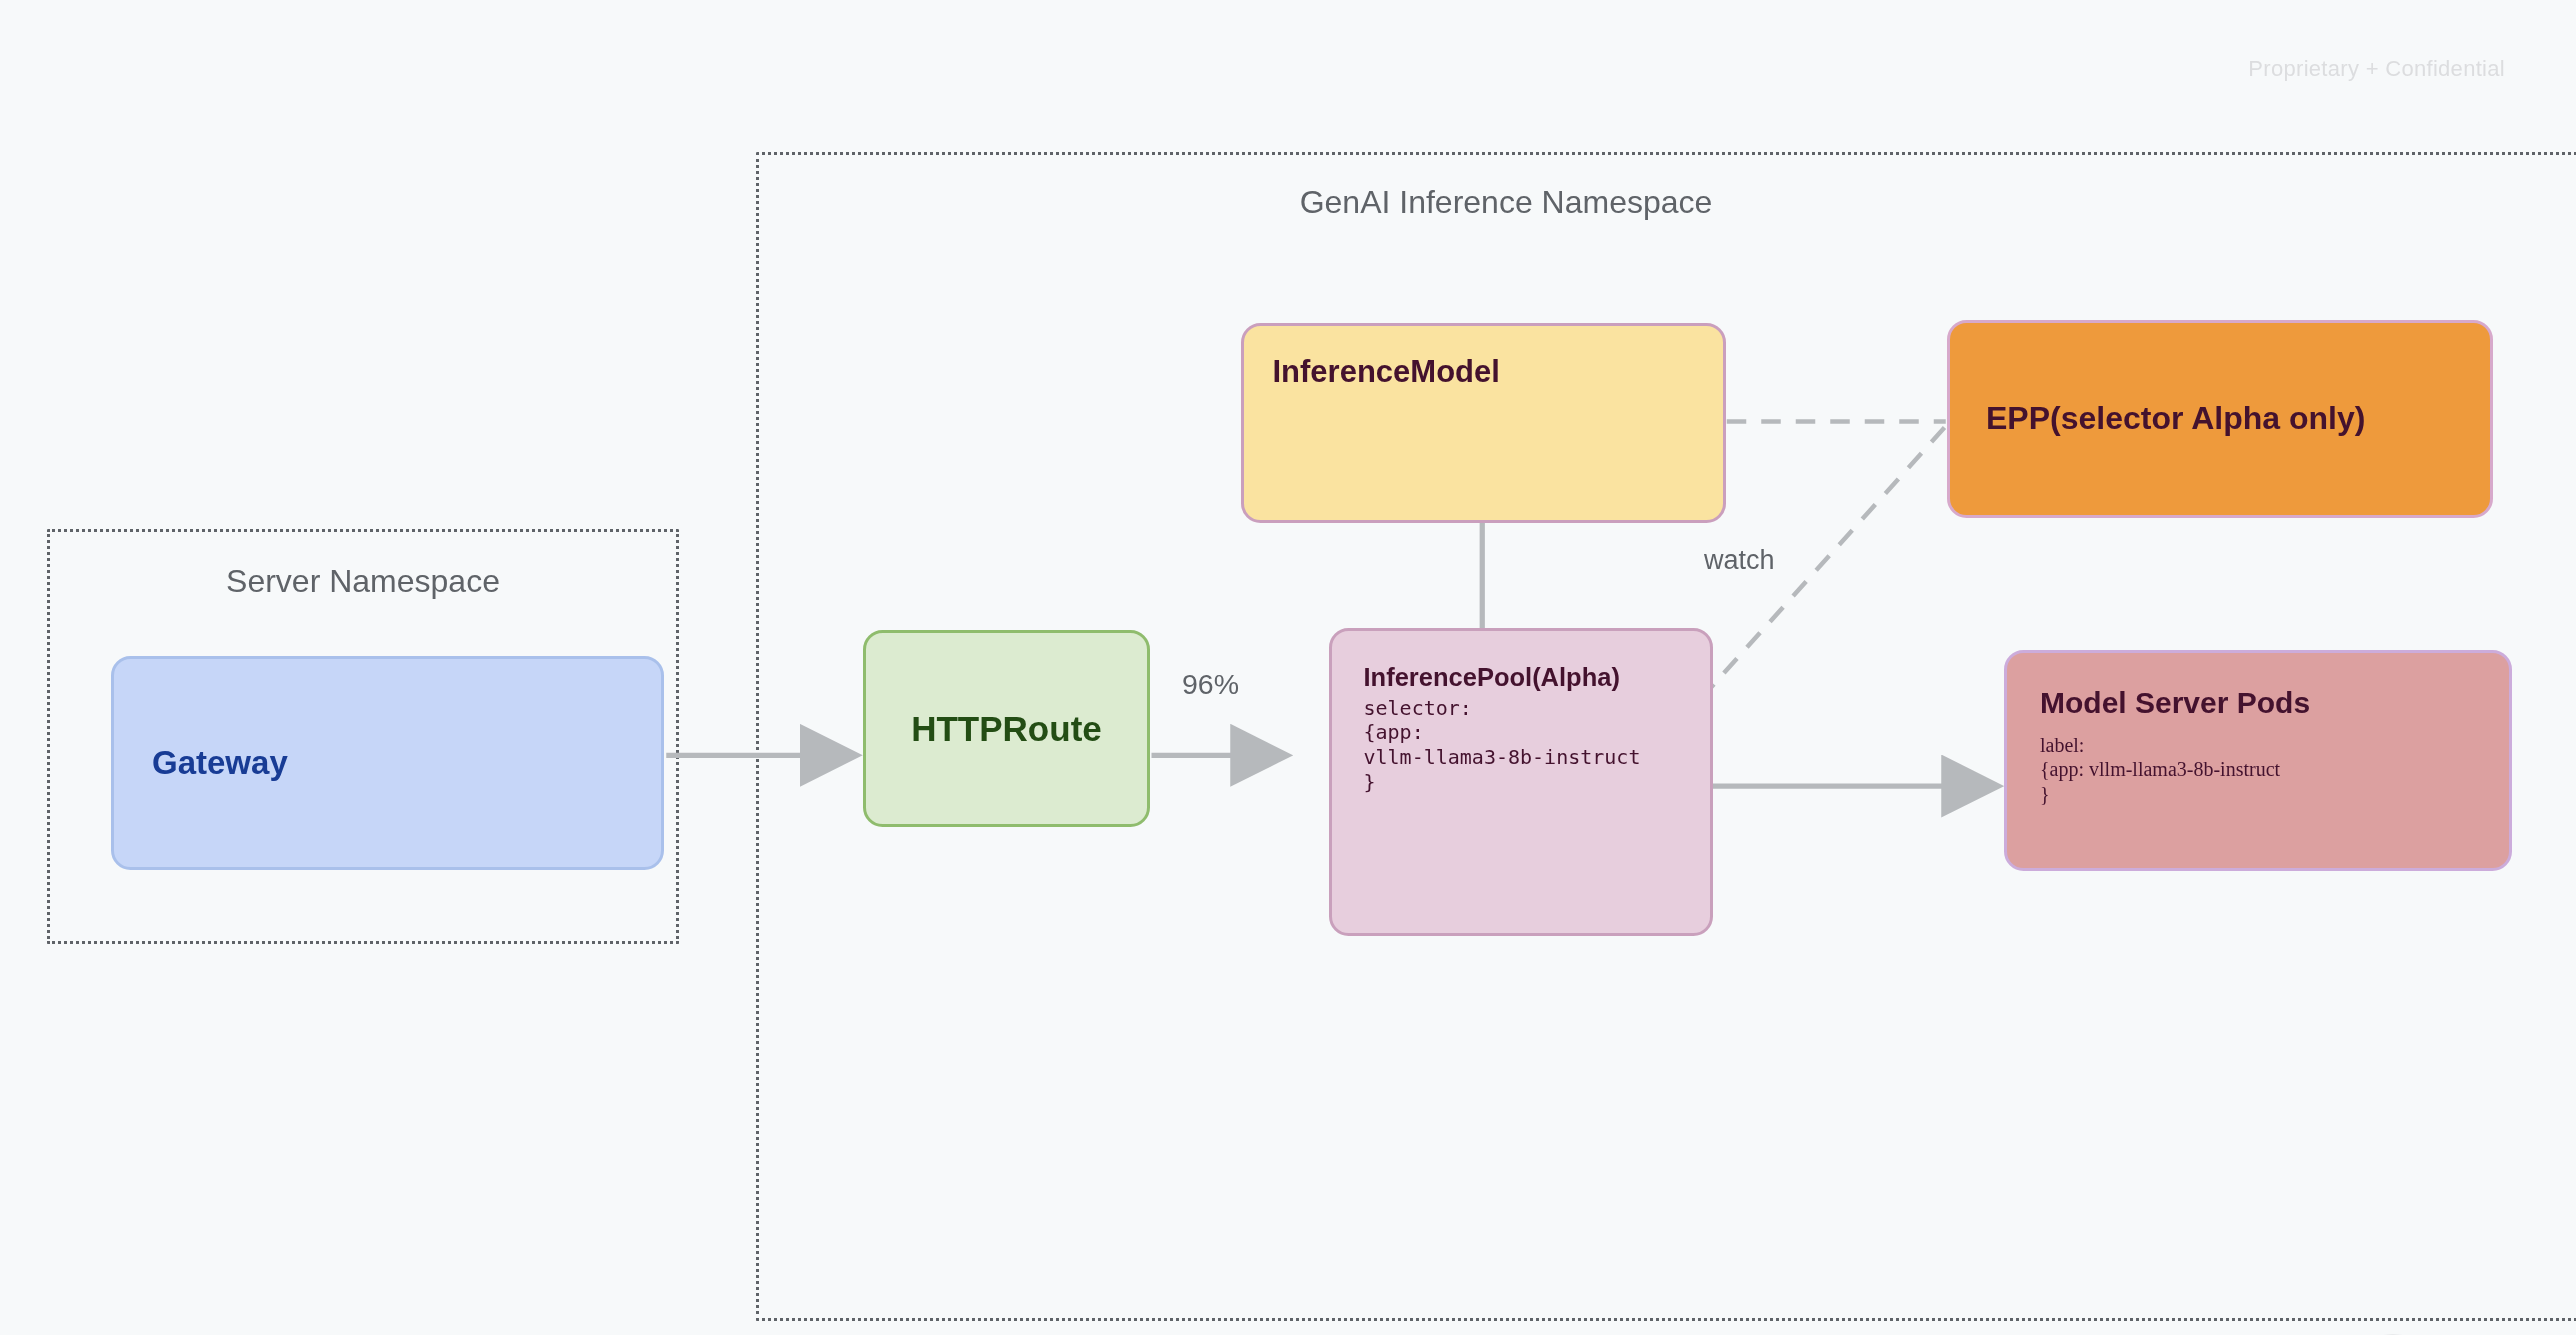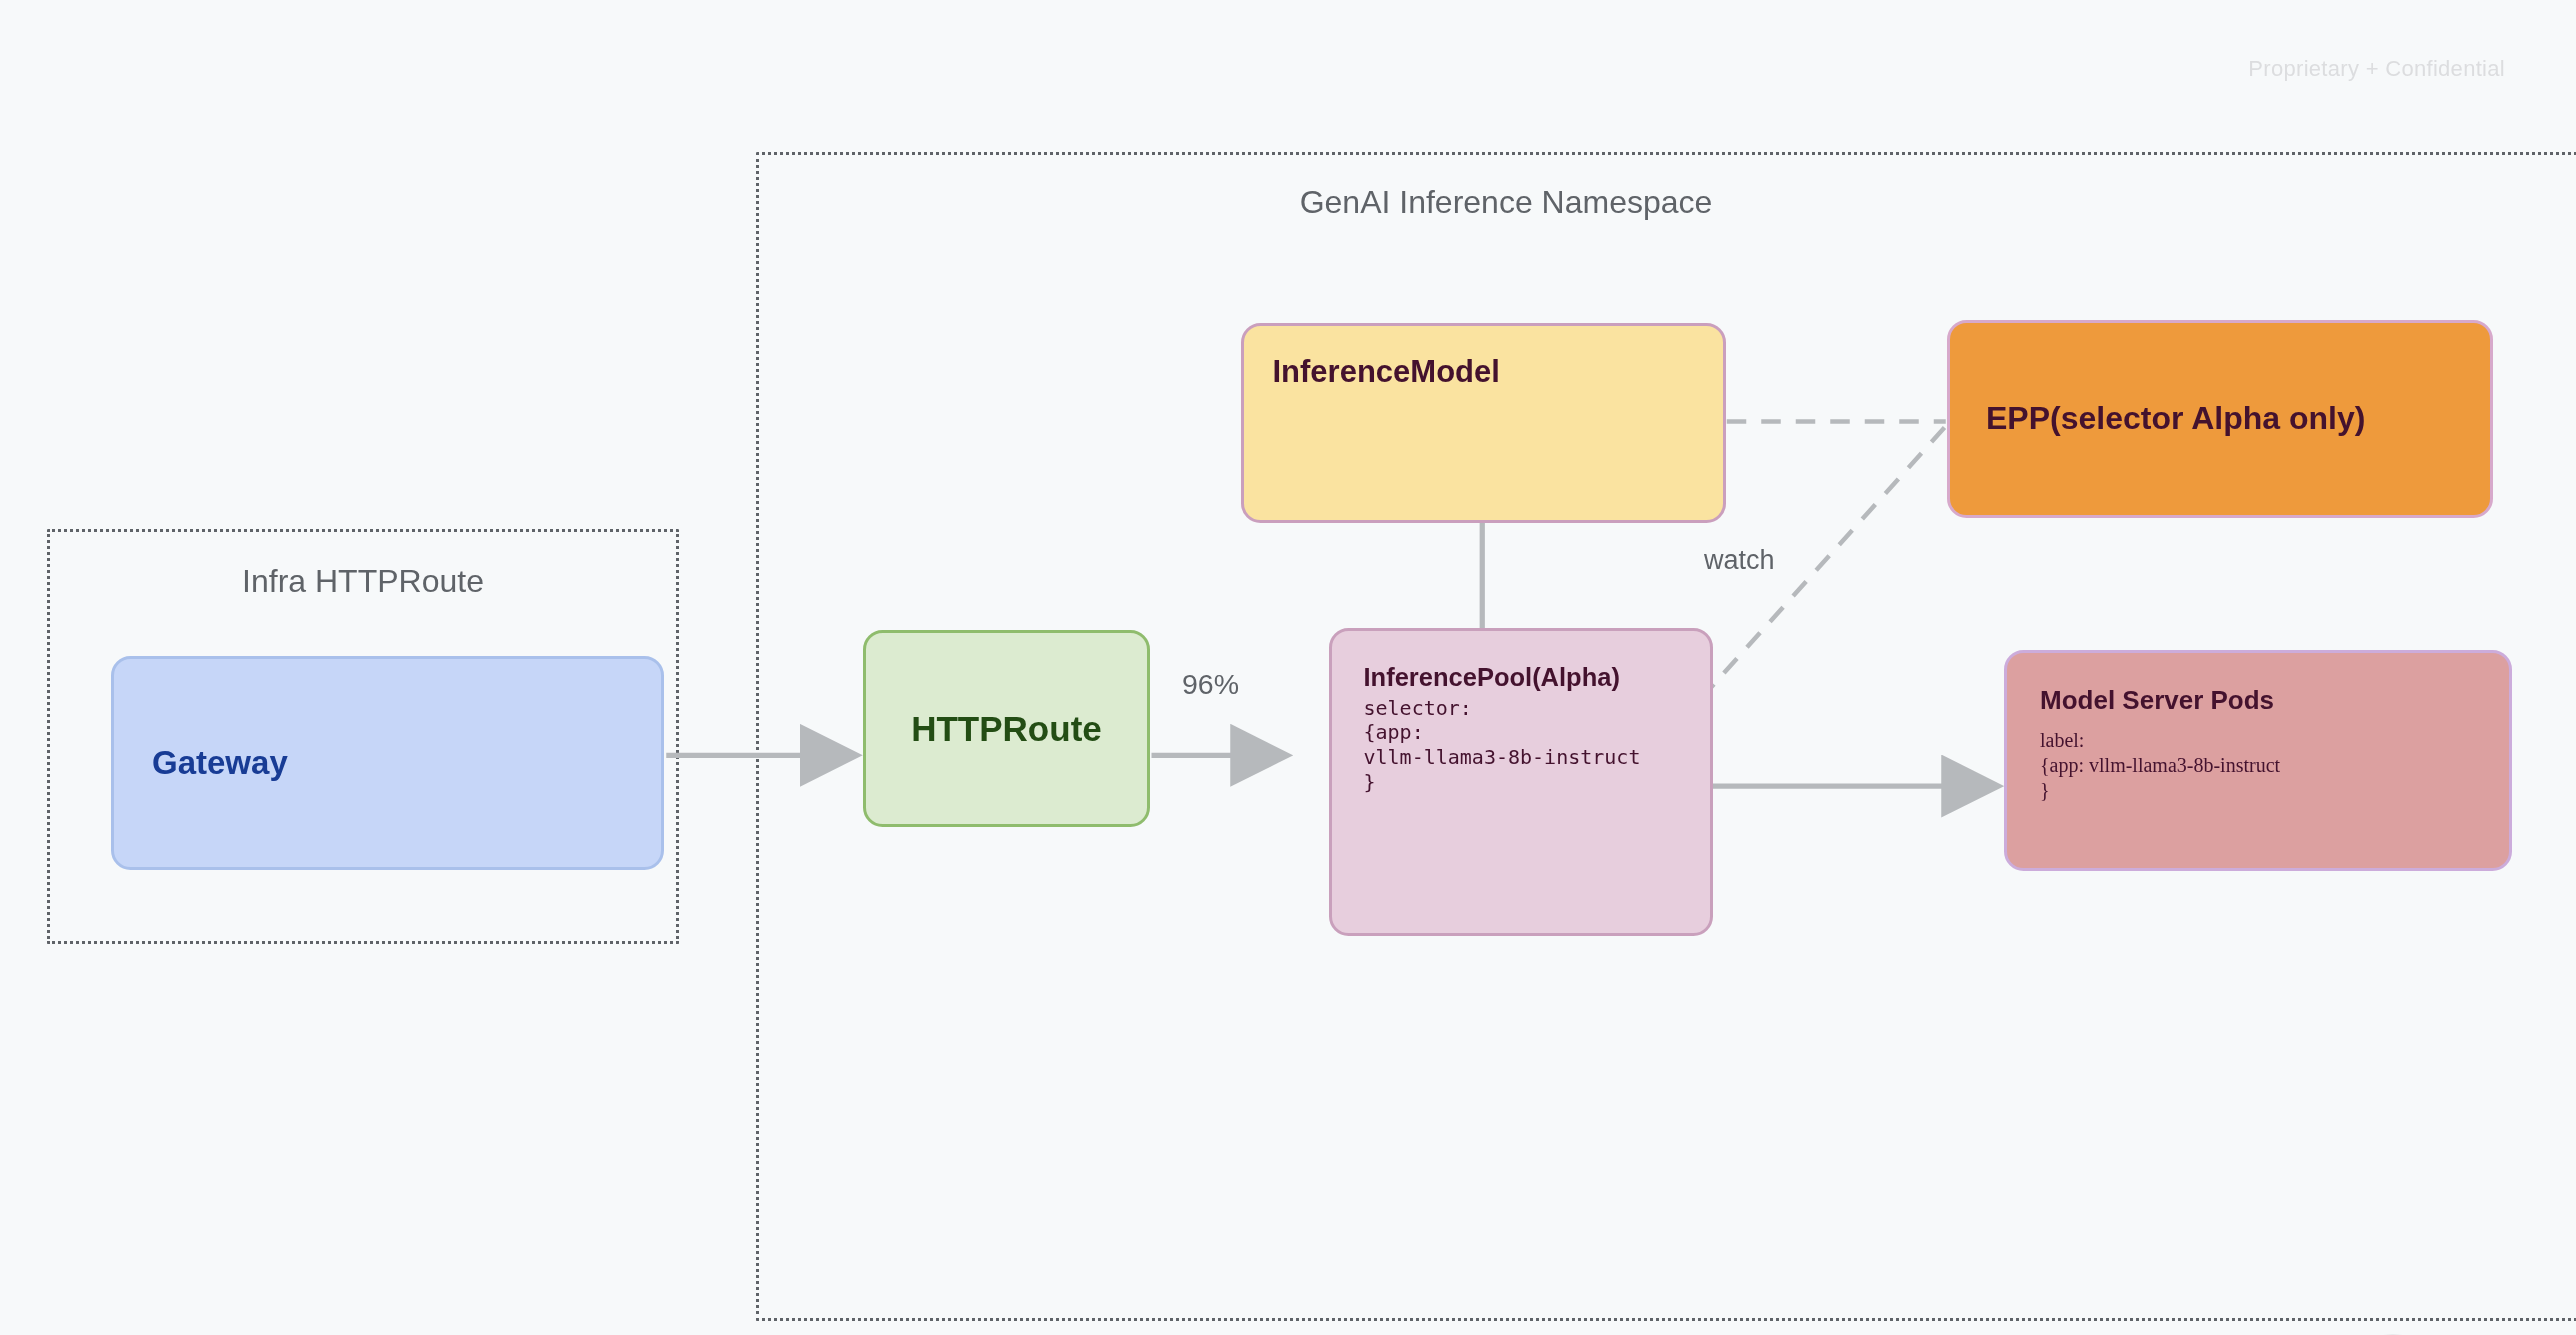"Infra HTTPRoute" div.abs { text: Infra HTTPRoute -> Server Namespace }
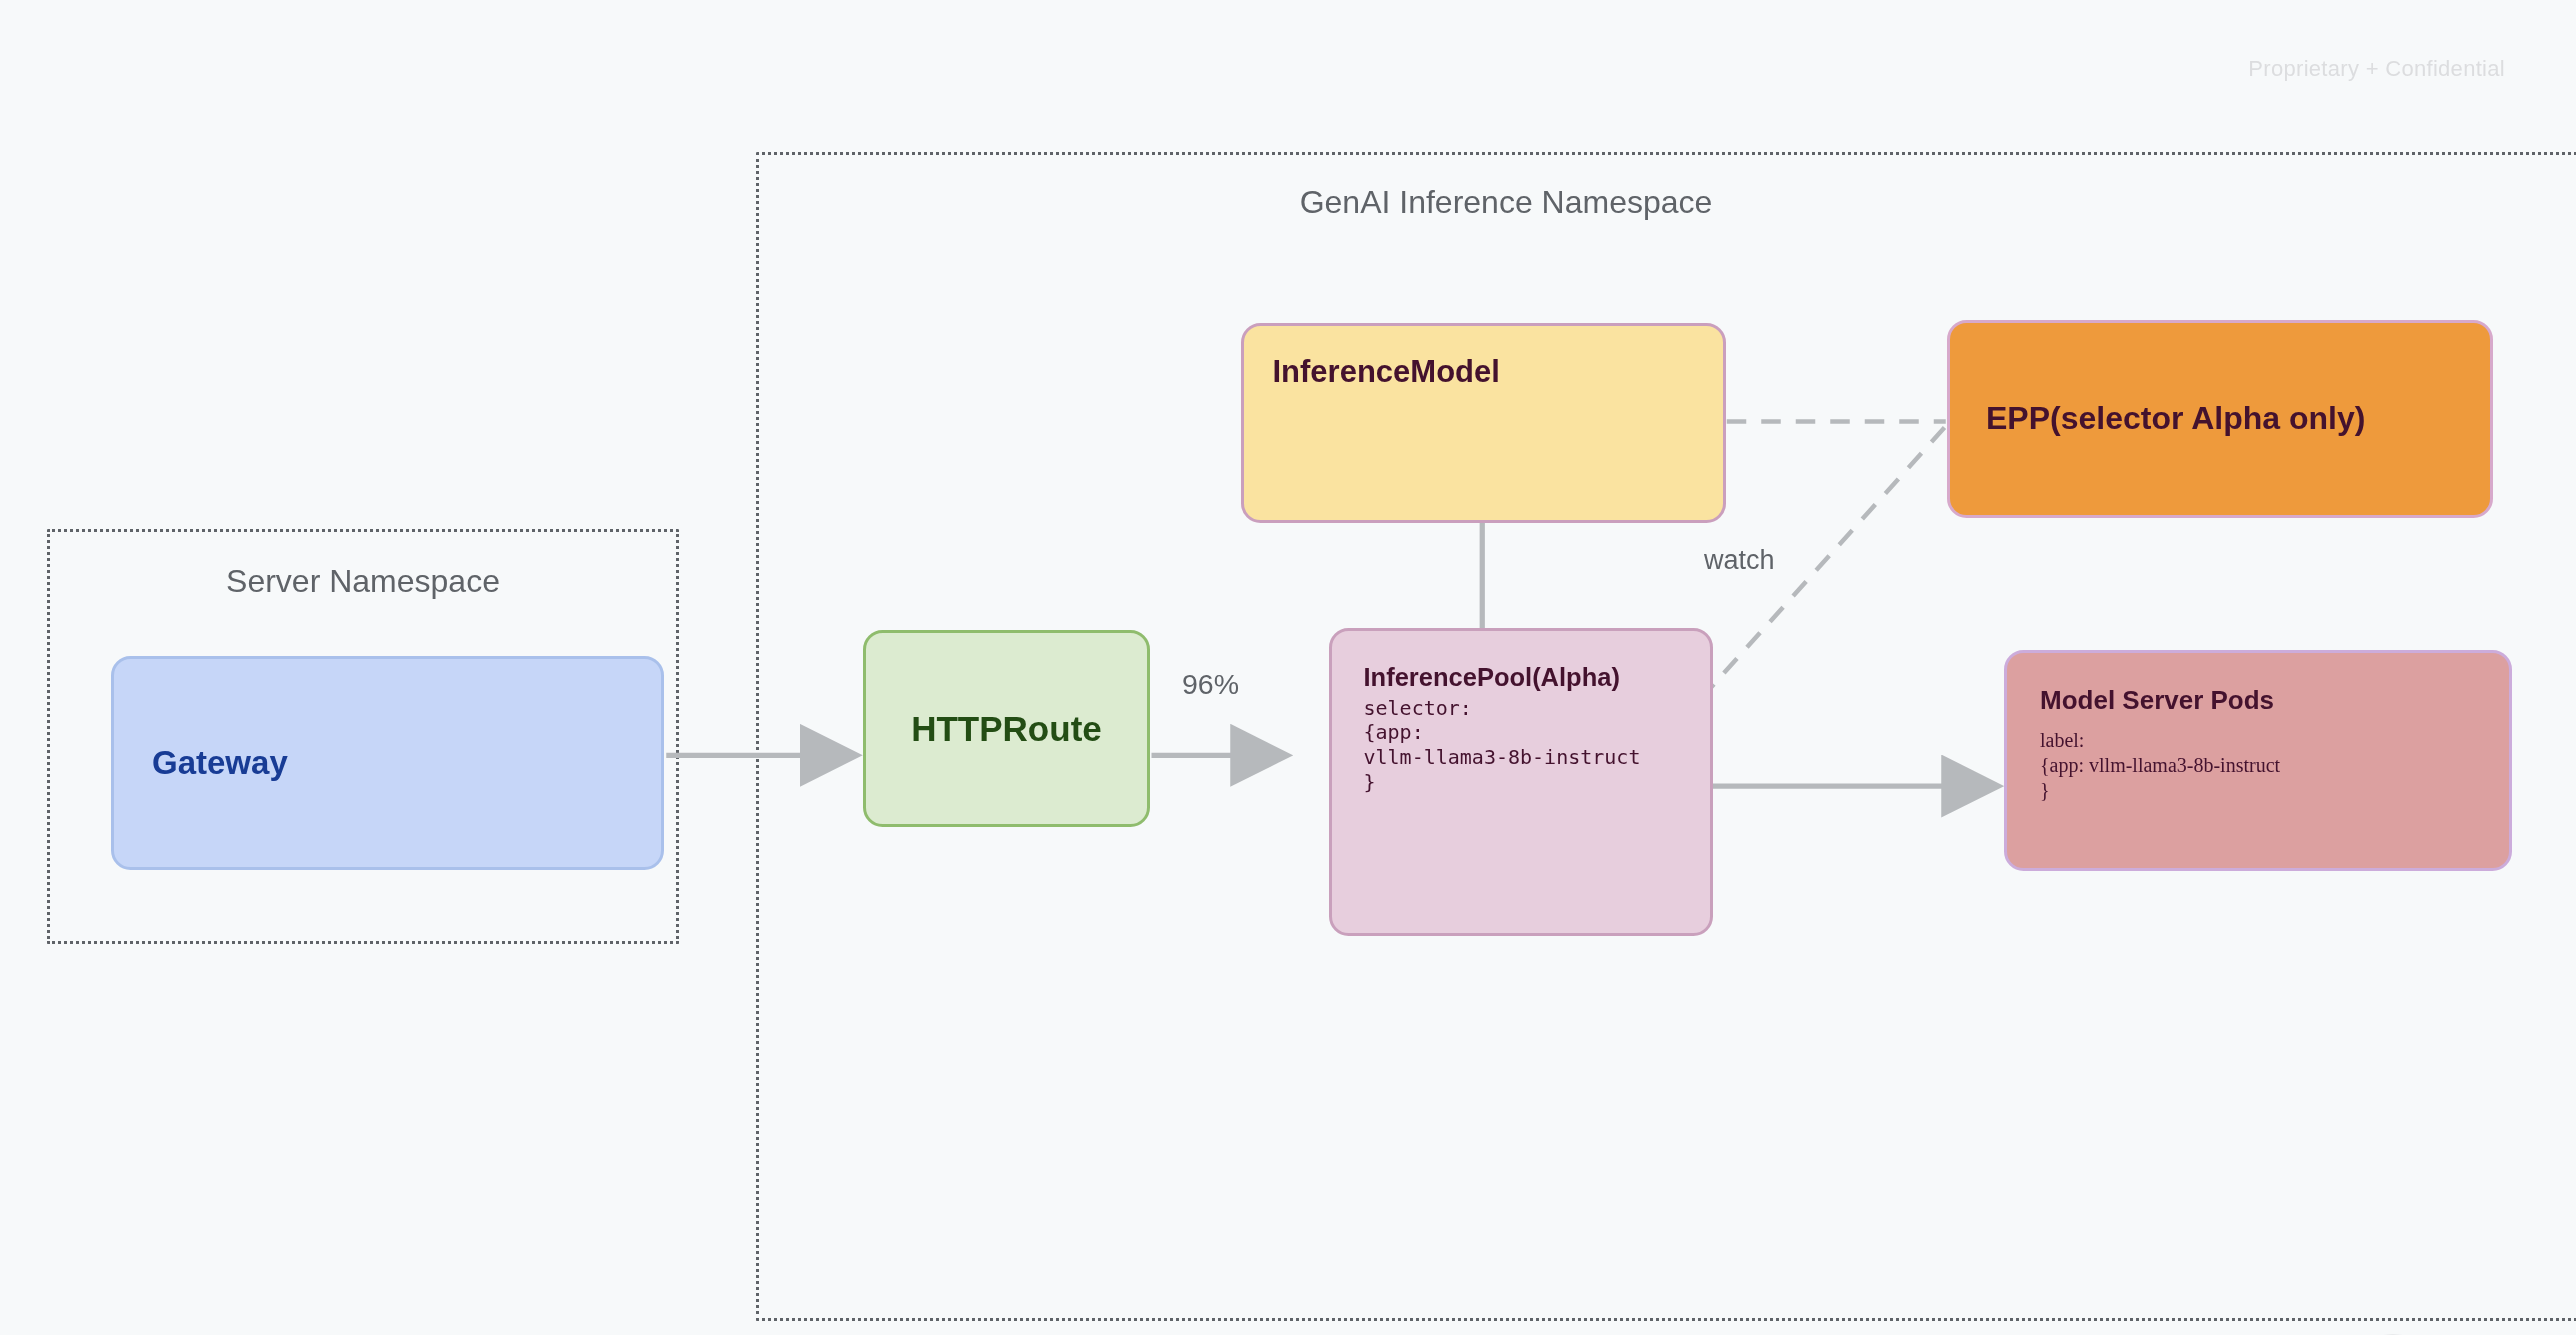"Model Server Pods" #node-modelserverpods .title { font-size: 26px -> 30px }
